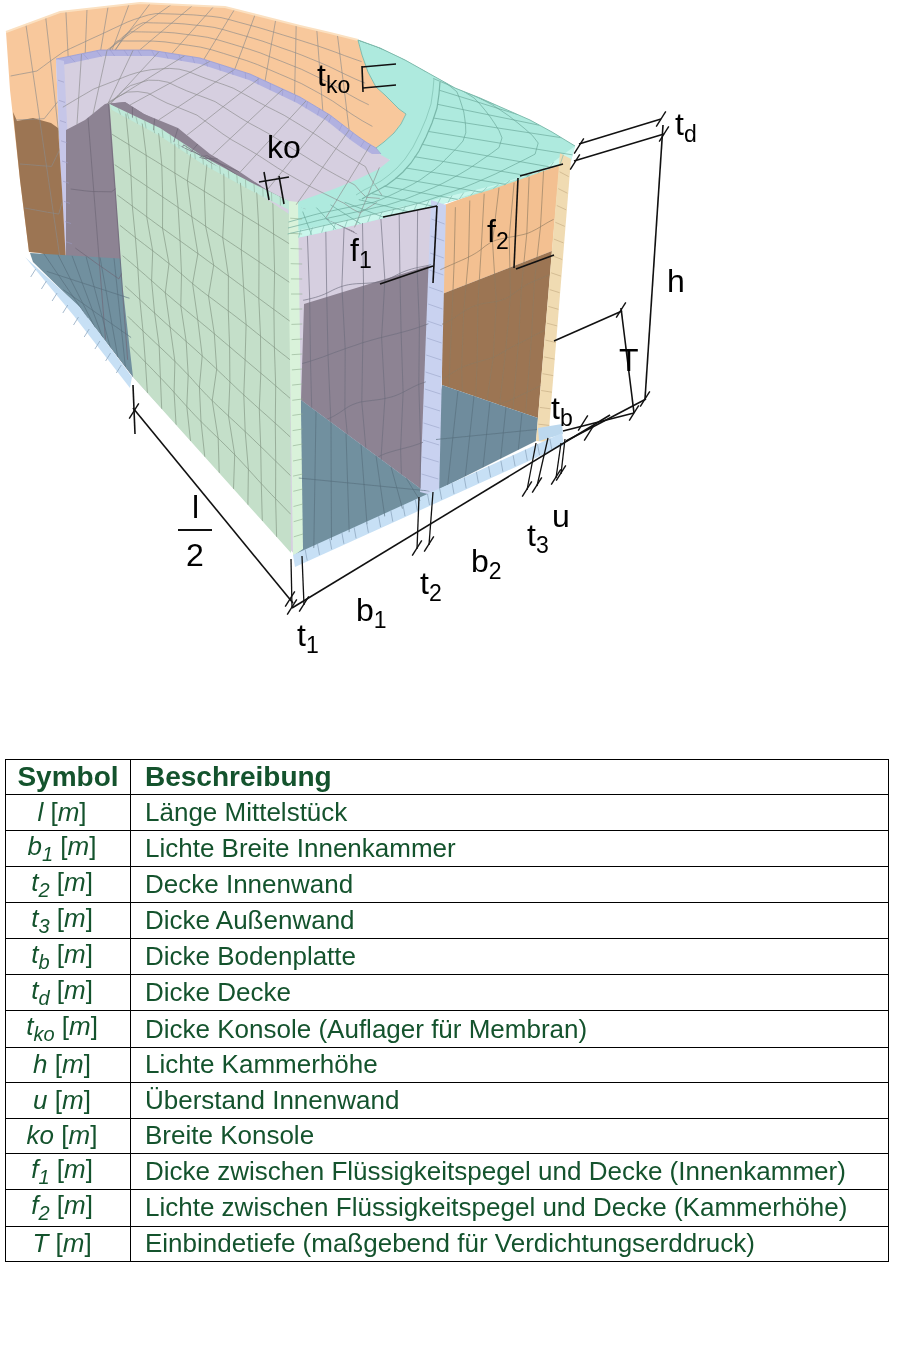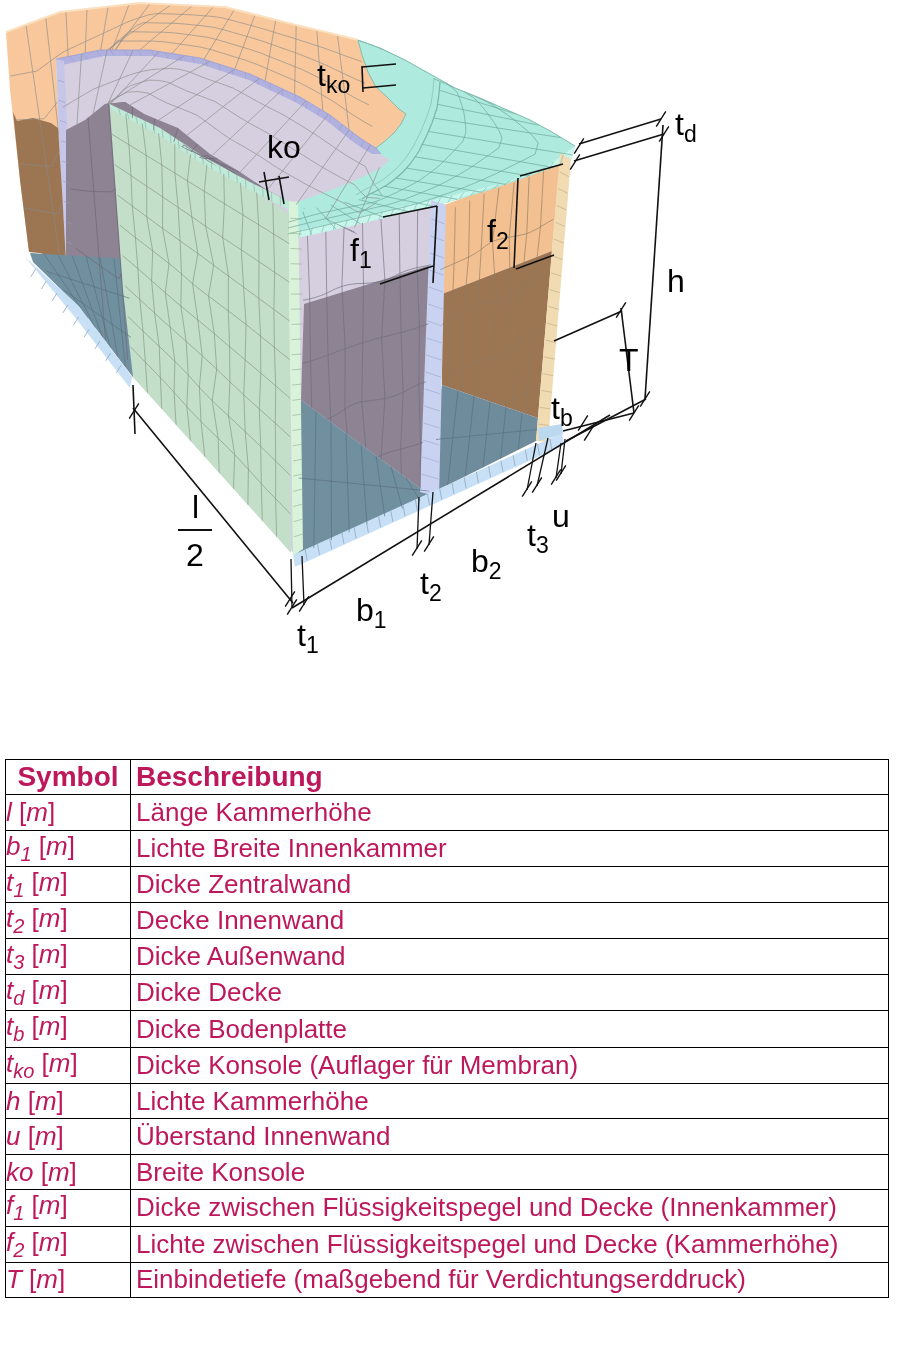"Symbol" td { color: #be185d -> #14532d }
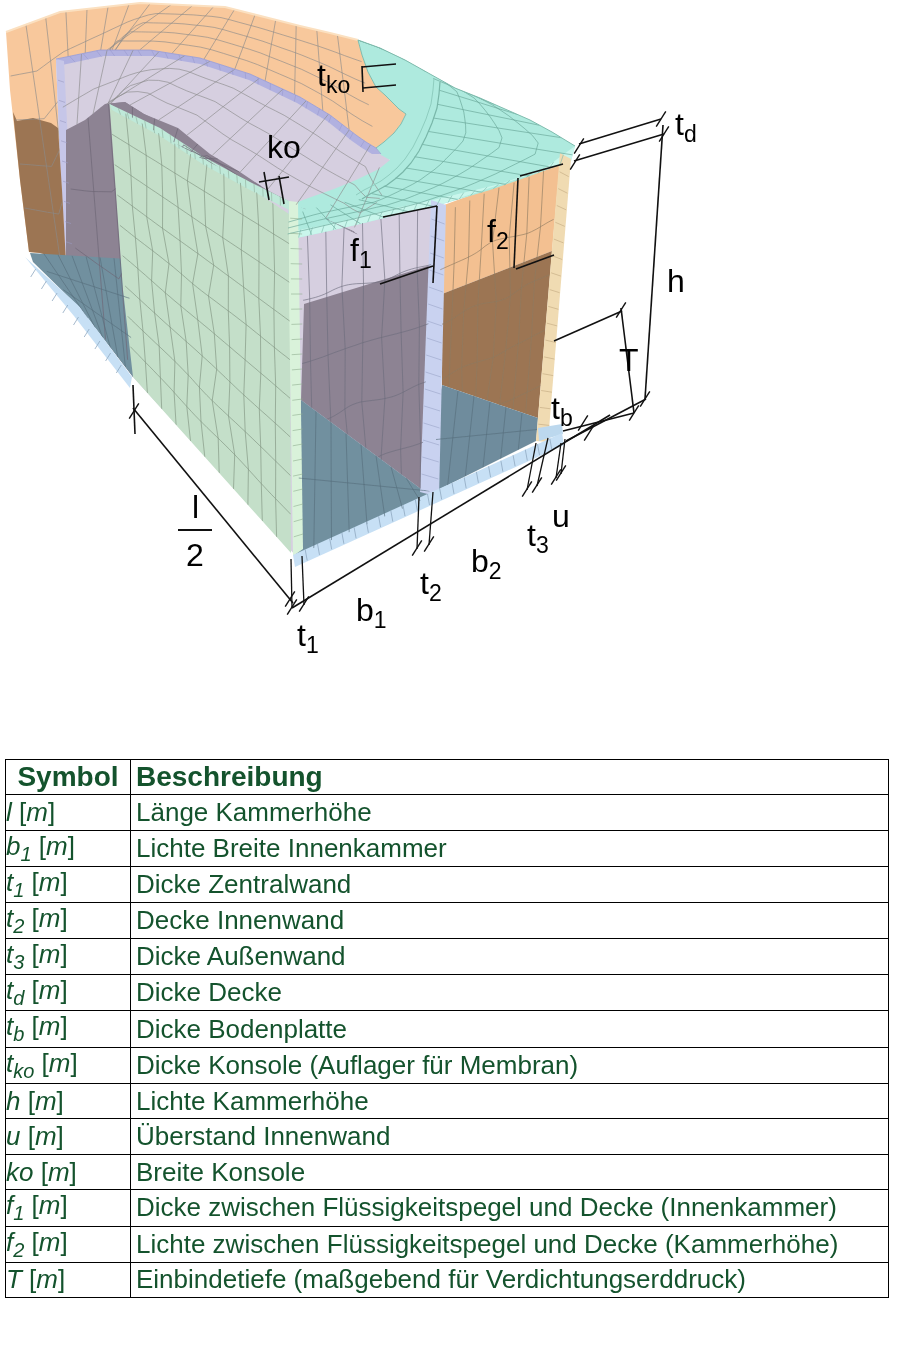"Beschreibung" .c2 { padding-left: 5px -> 14px }
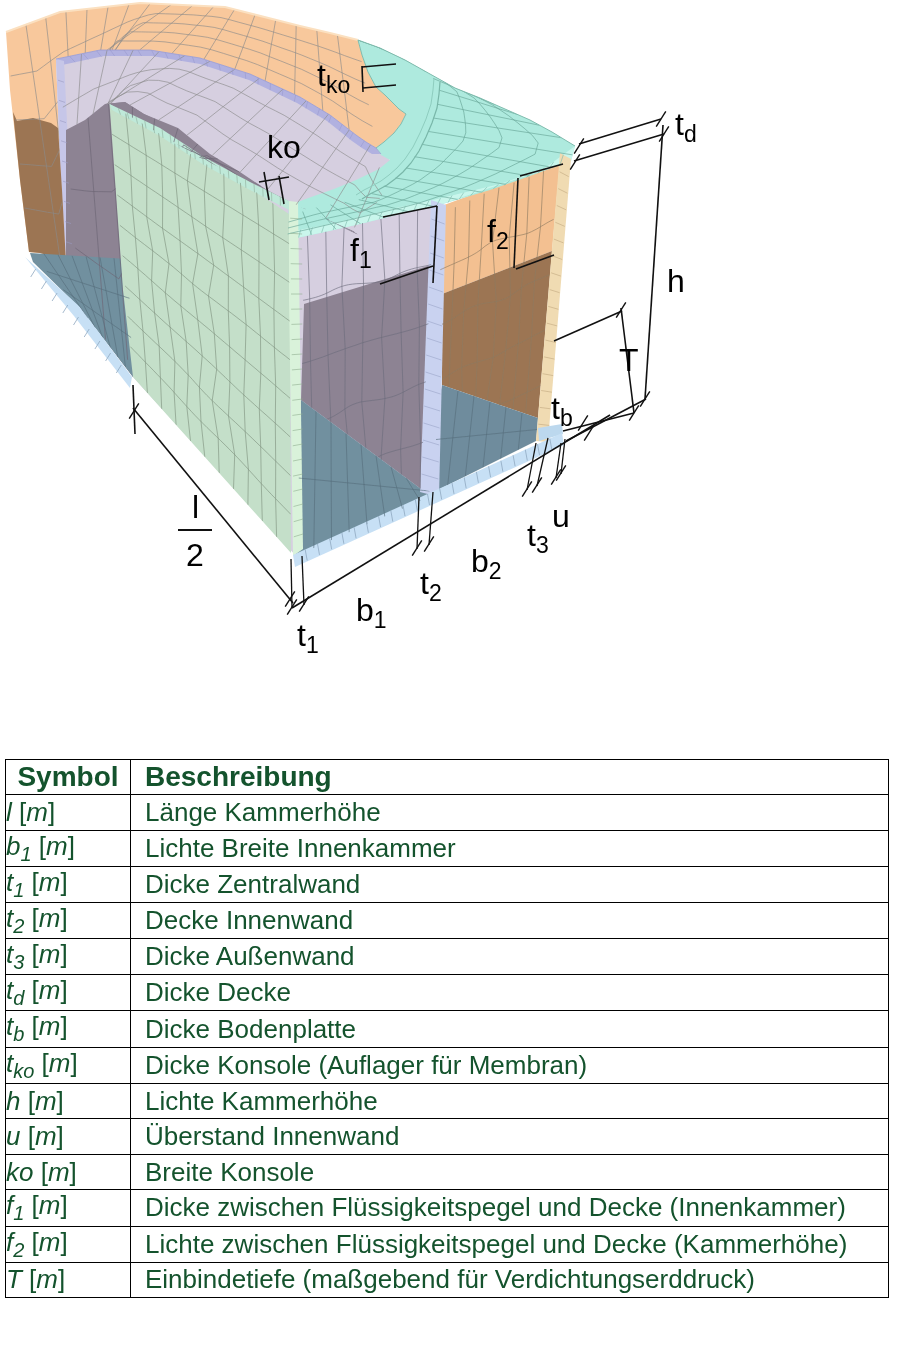"l [m]" .c1 { text-align: left -> center }
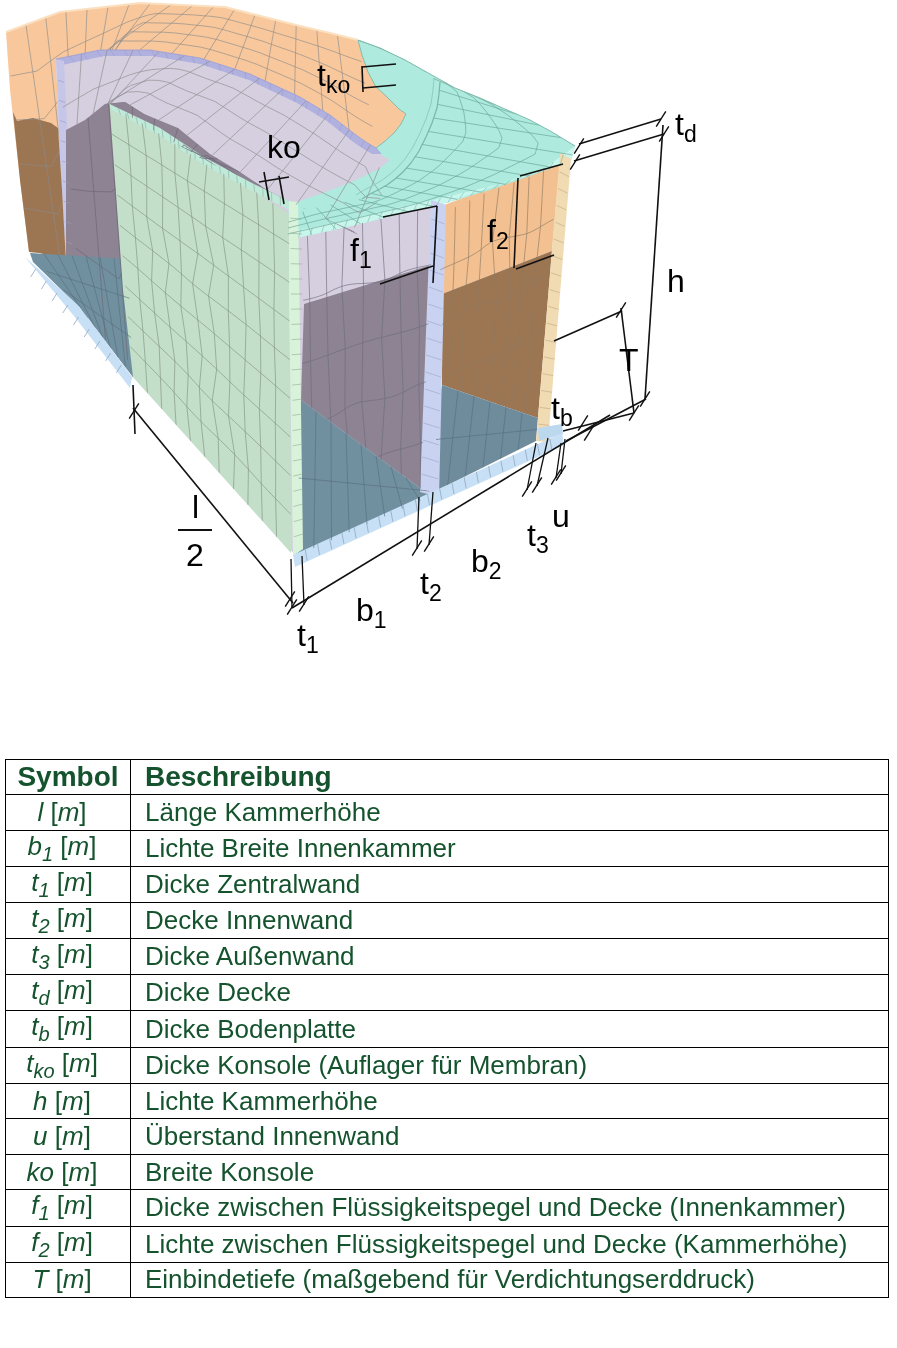"Länge Kammerhöhe" td.c2 { text: Kammerhöhe -> Mittelstück }
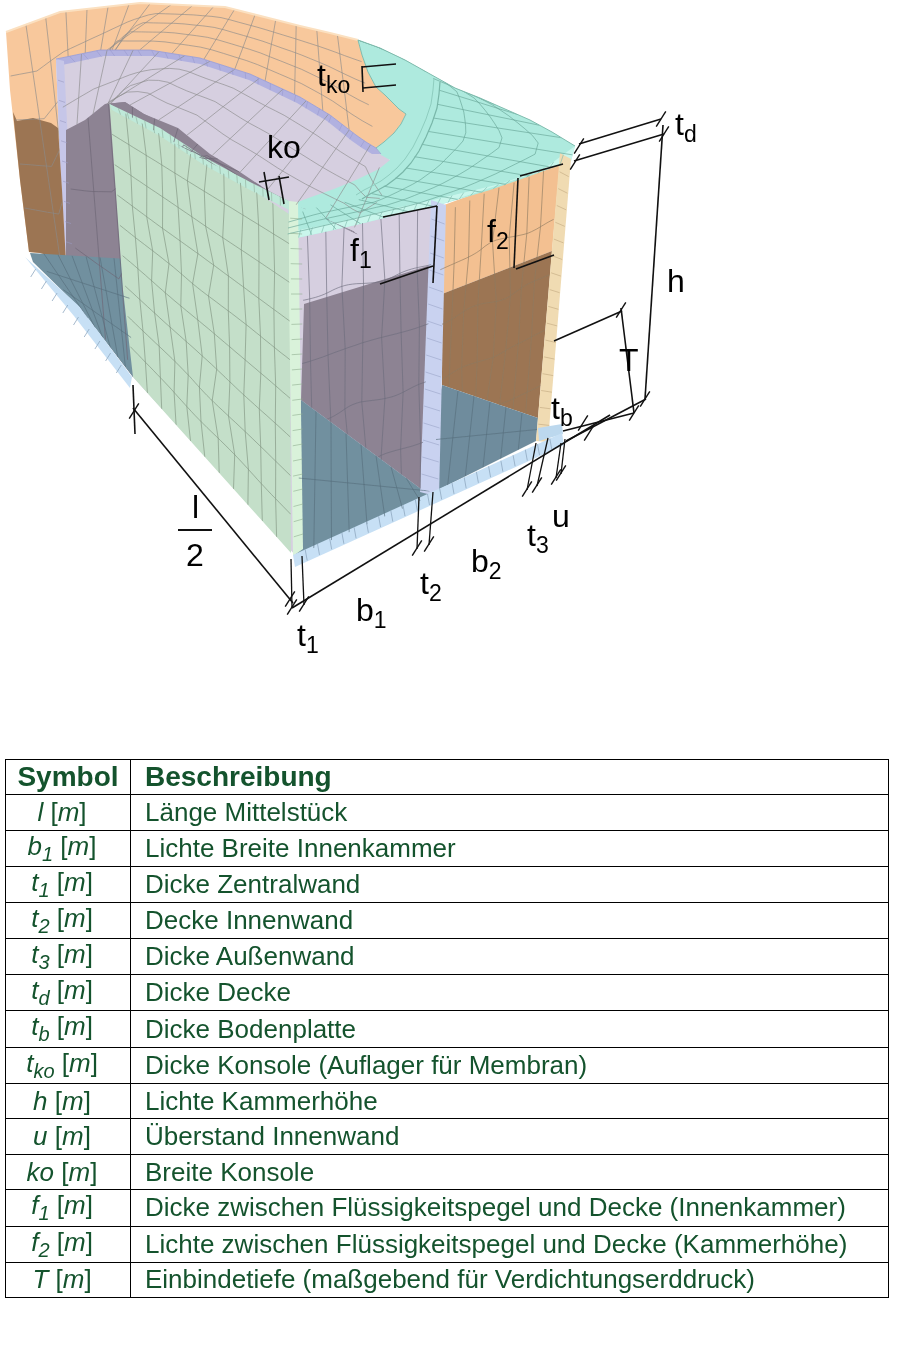"t1 [m]" tr { html: <tr> <td><i>t</i><sub><i>1</i></sub> [<i>m</i>]</td> <td>Dicke Zentralwand</td> </tr> -> none }
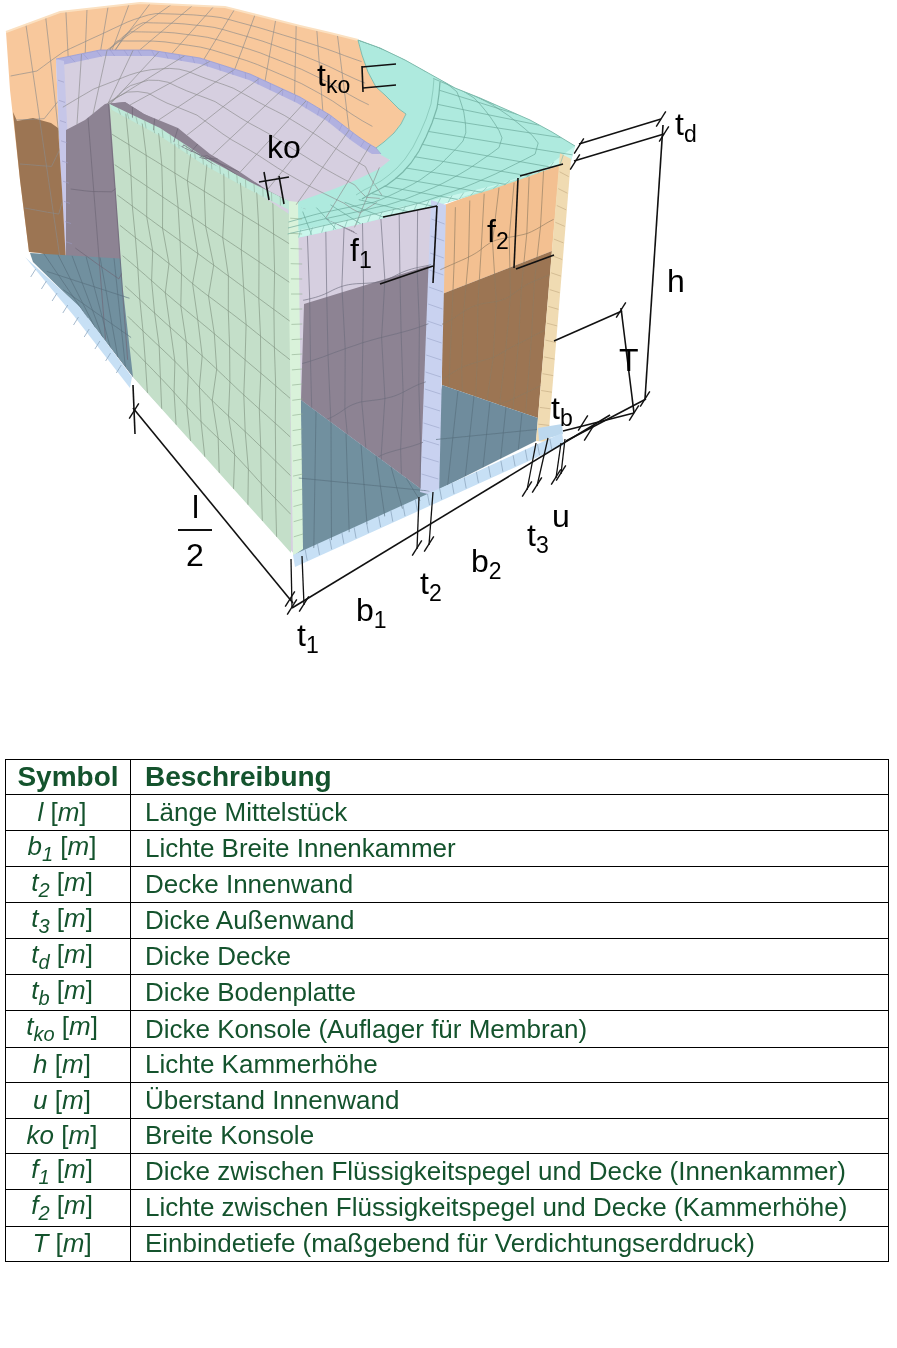"td [m]" tr { order: before "tb [m]" -> after "tb [m]" }
